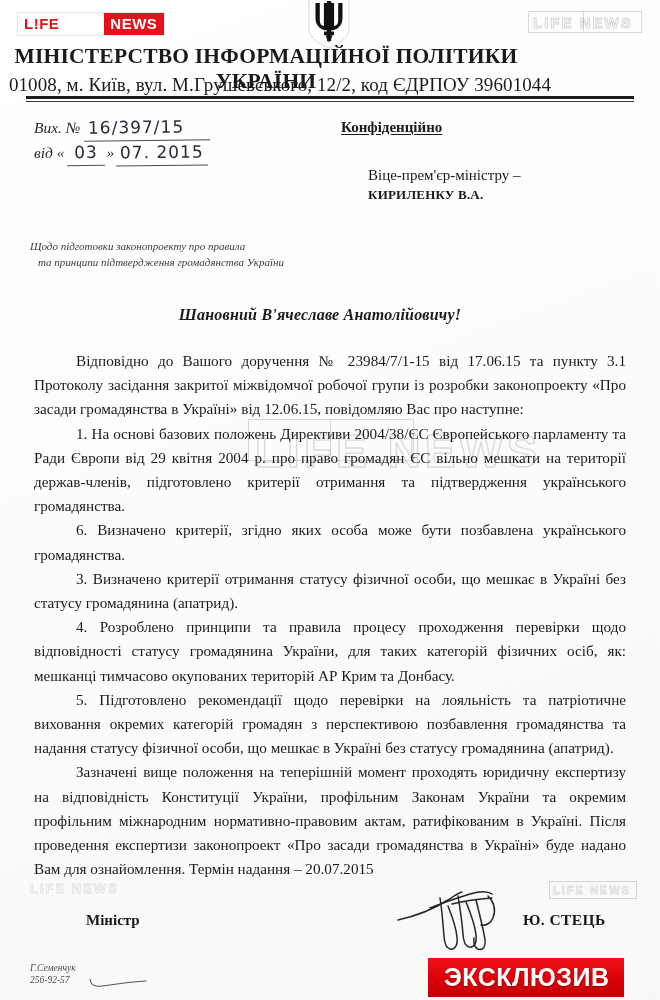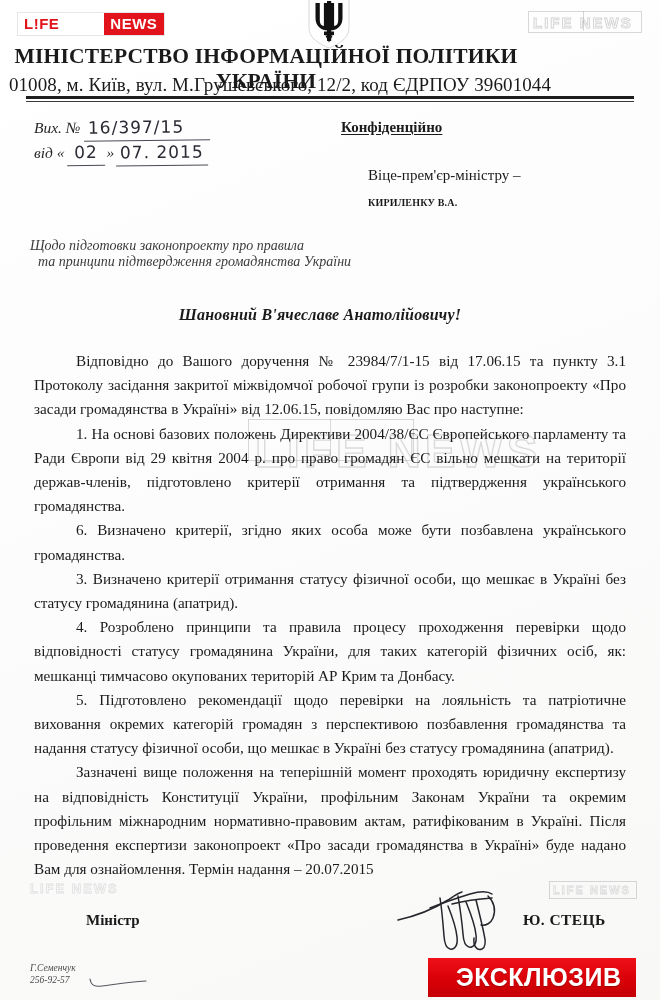"02" span.hand { text: 02 -> 03 }
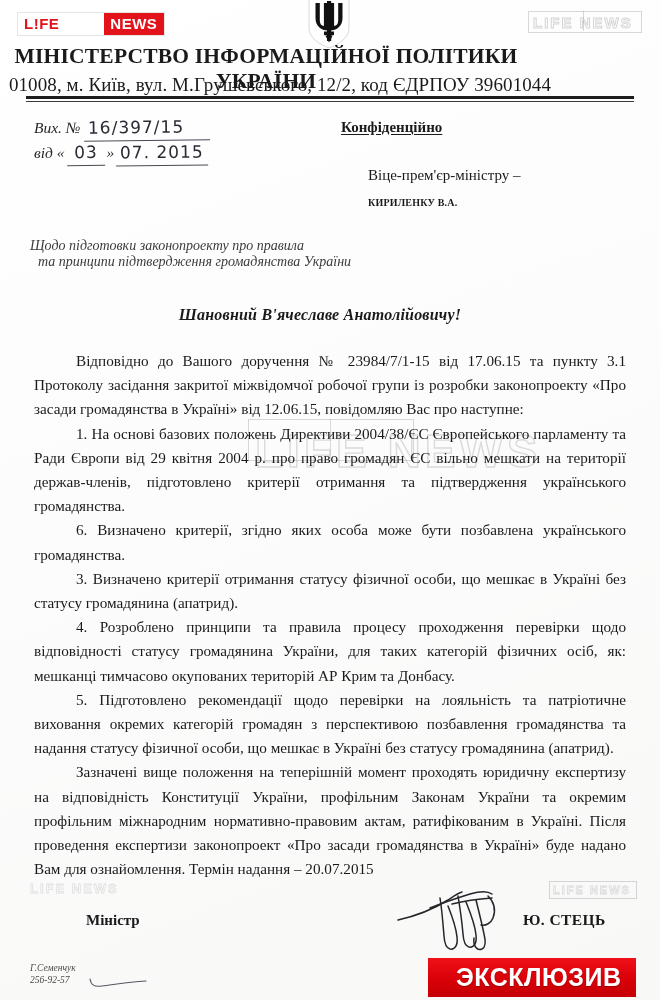"КИРИЛЕНКУ В.А." #addressee .name { font-size: 10px -> 13px; margin-top: 8px -> 0 }
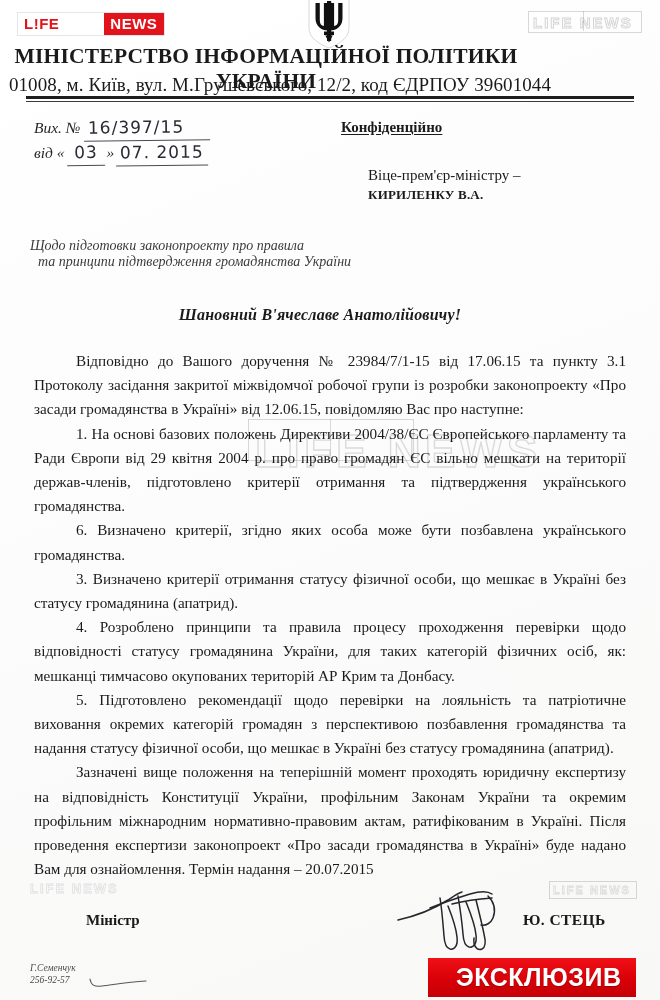"Щодо підготовки законопроекту про" #subject { font-size: 14px -> 11px }
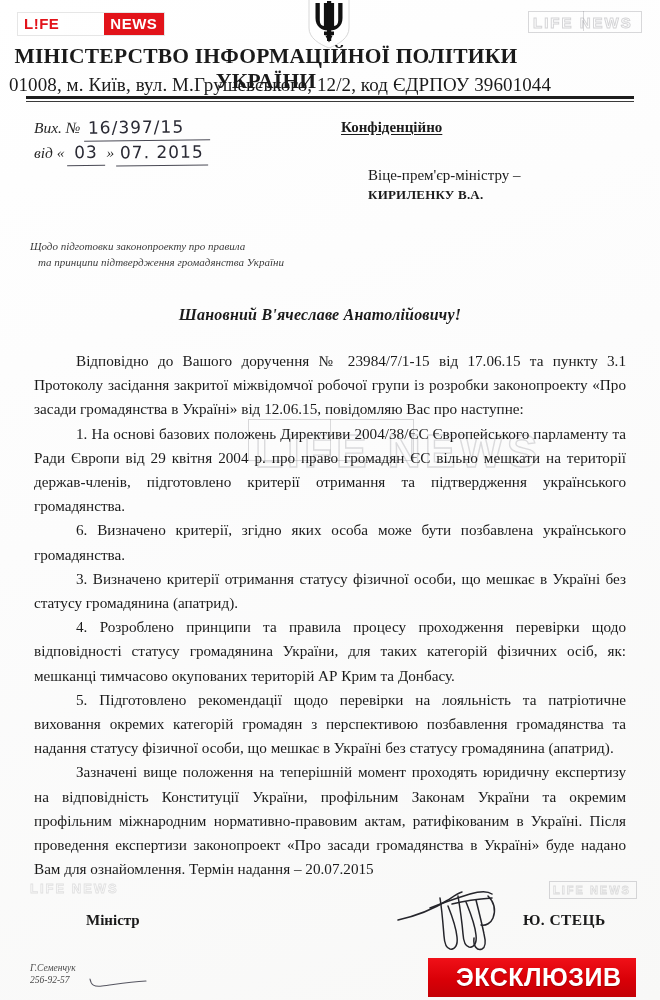"ЭКСКЛЮЗИВ" #exclusive { padding: 2px 14px 3px 28px -> 2px 14px 3px 16px }
